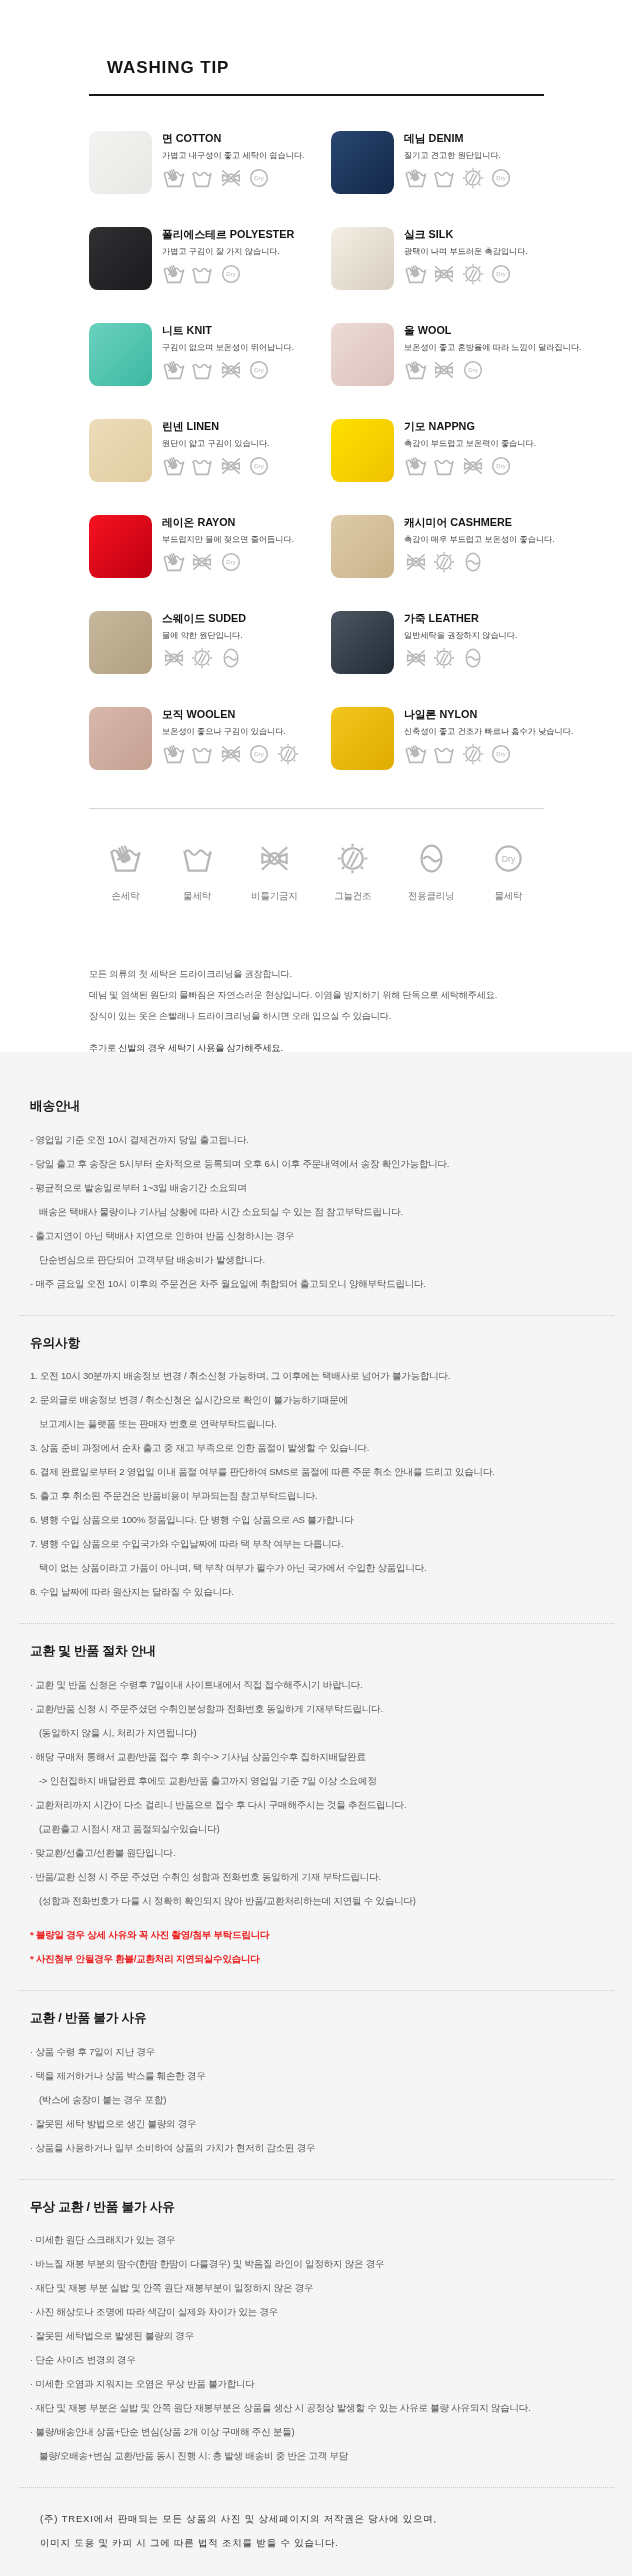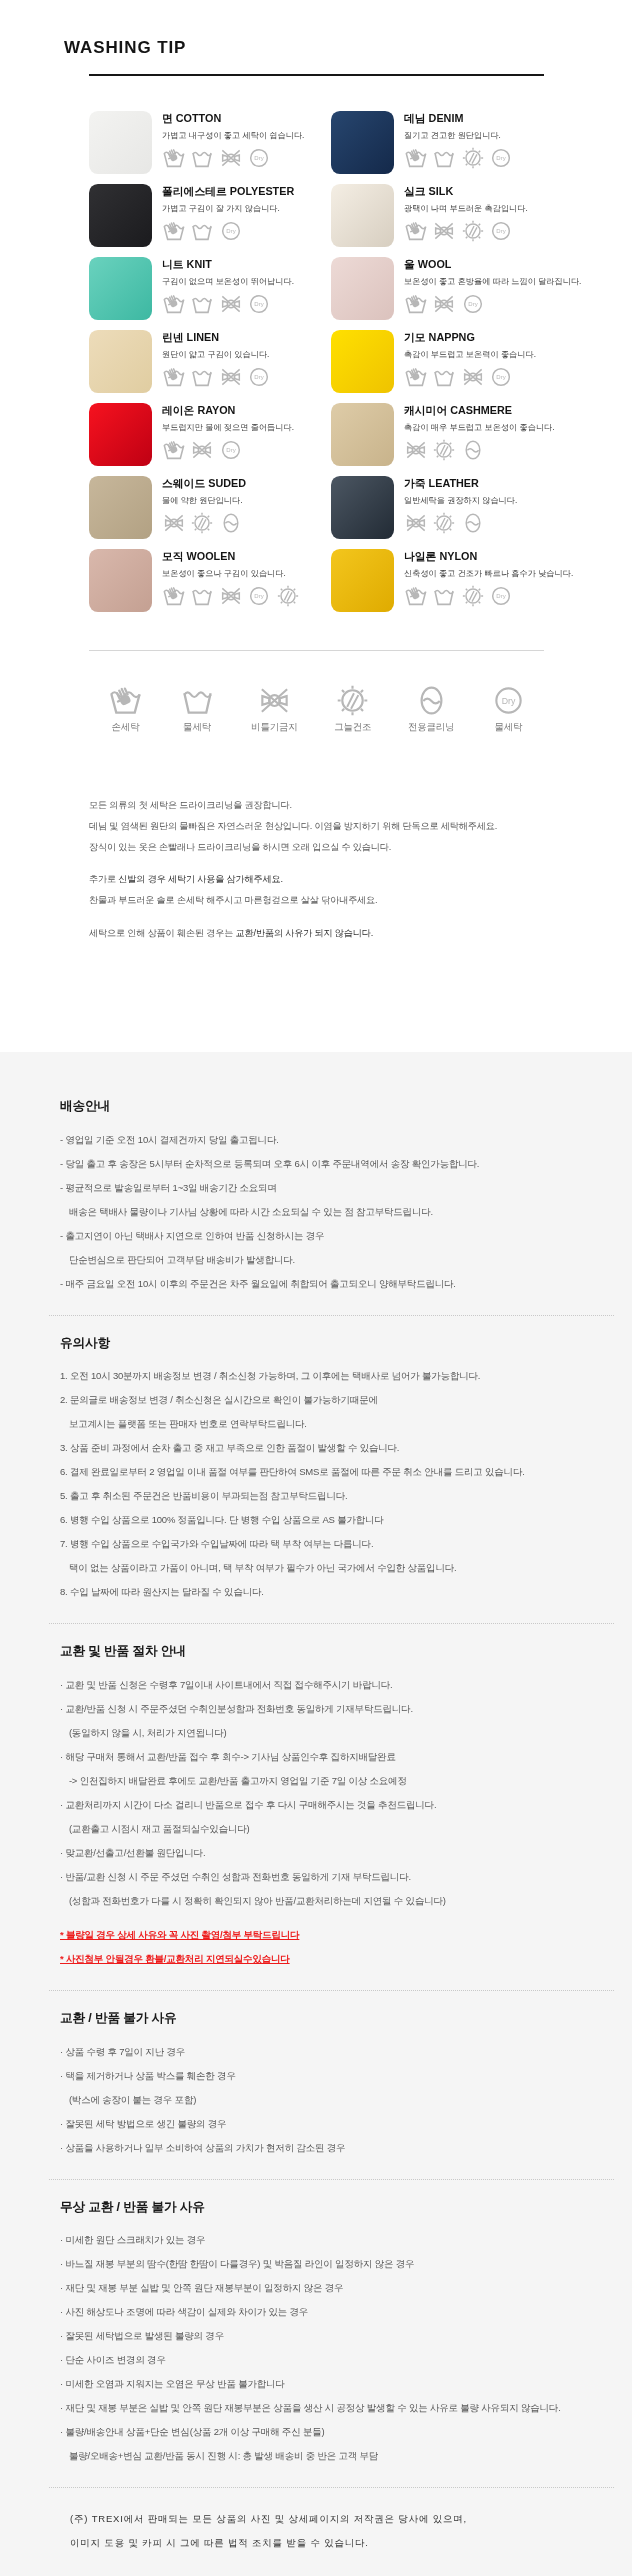"WASHING TIP" .wt-title { margin: 0 0 0 64px -> 0 0 0 107px; padding-top: 38px -> 58px }
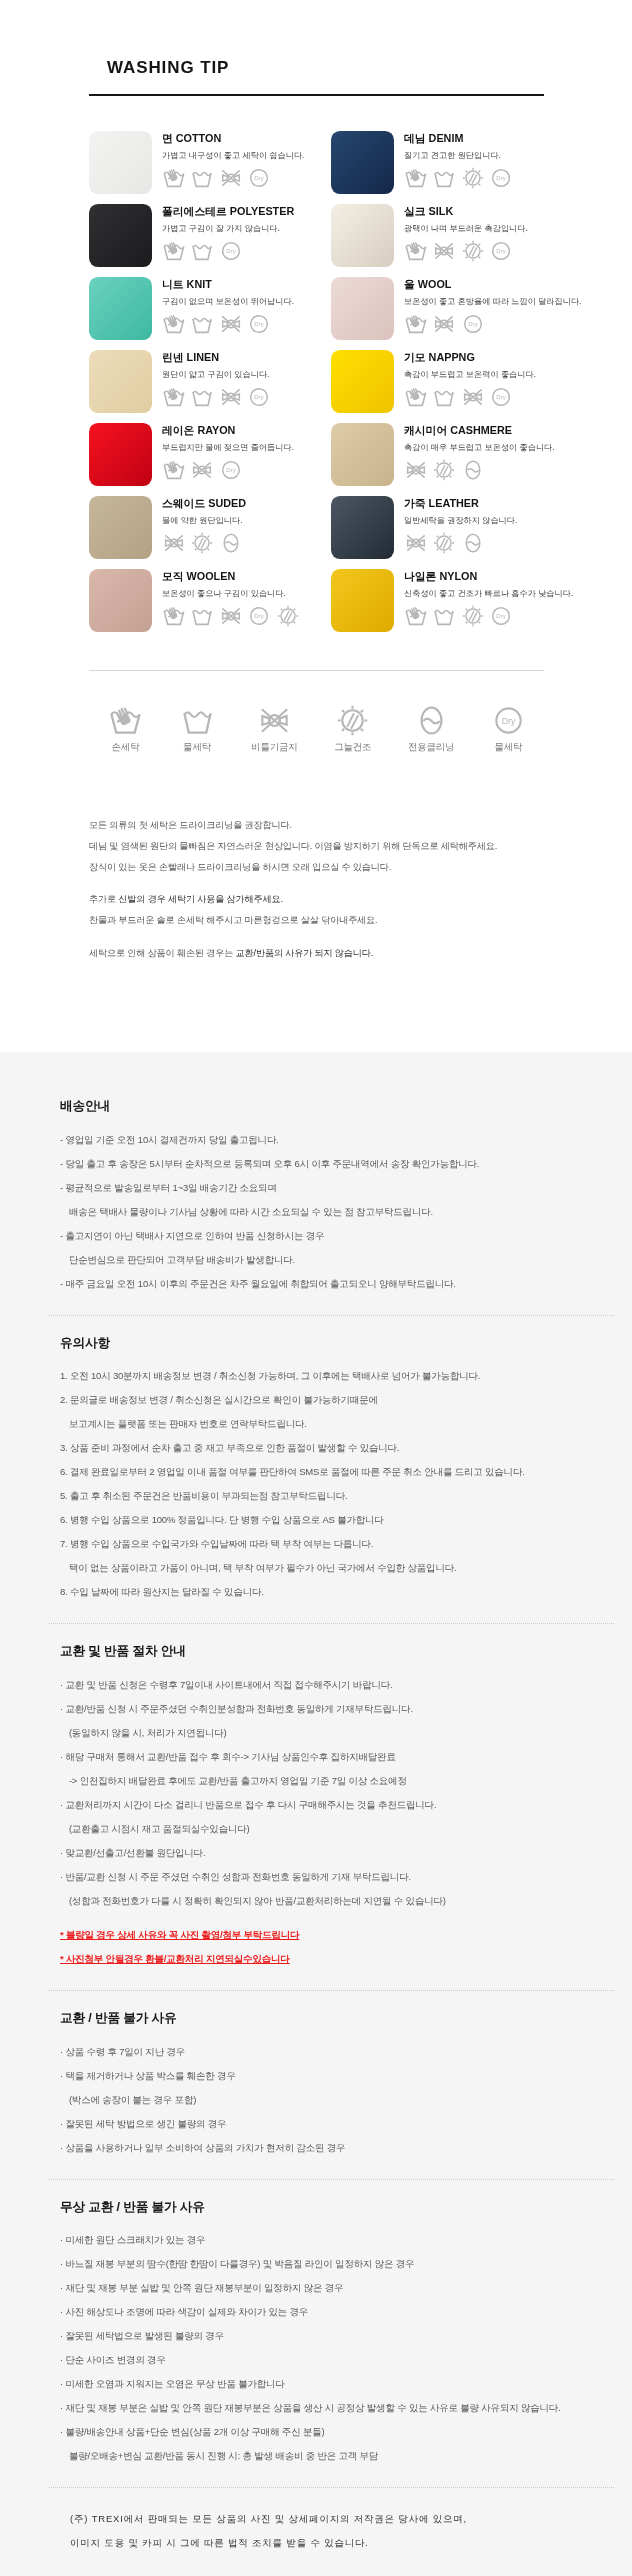"면 COTTON" .fabric-grid { row-gap: 10px -> 33px }
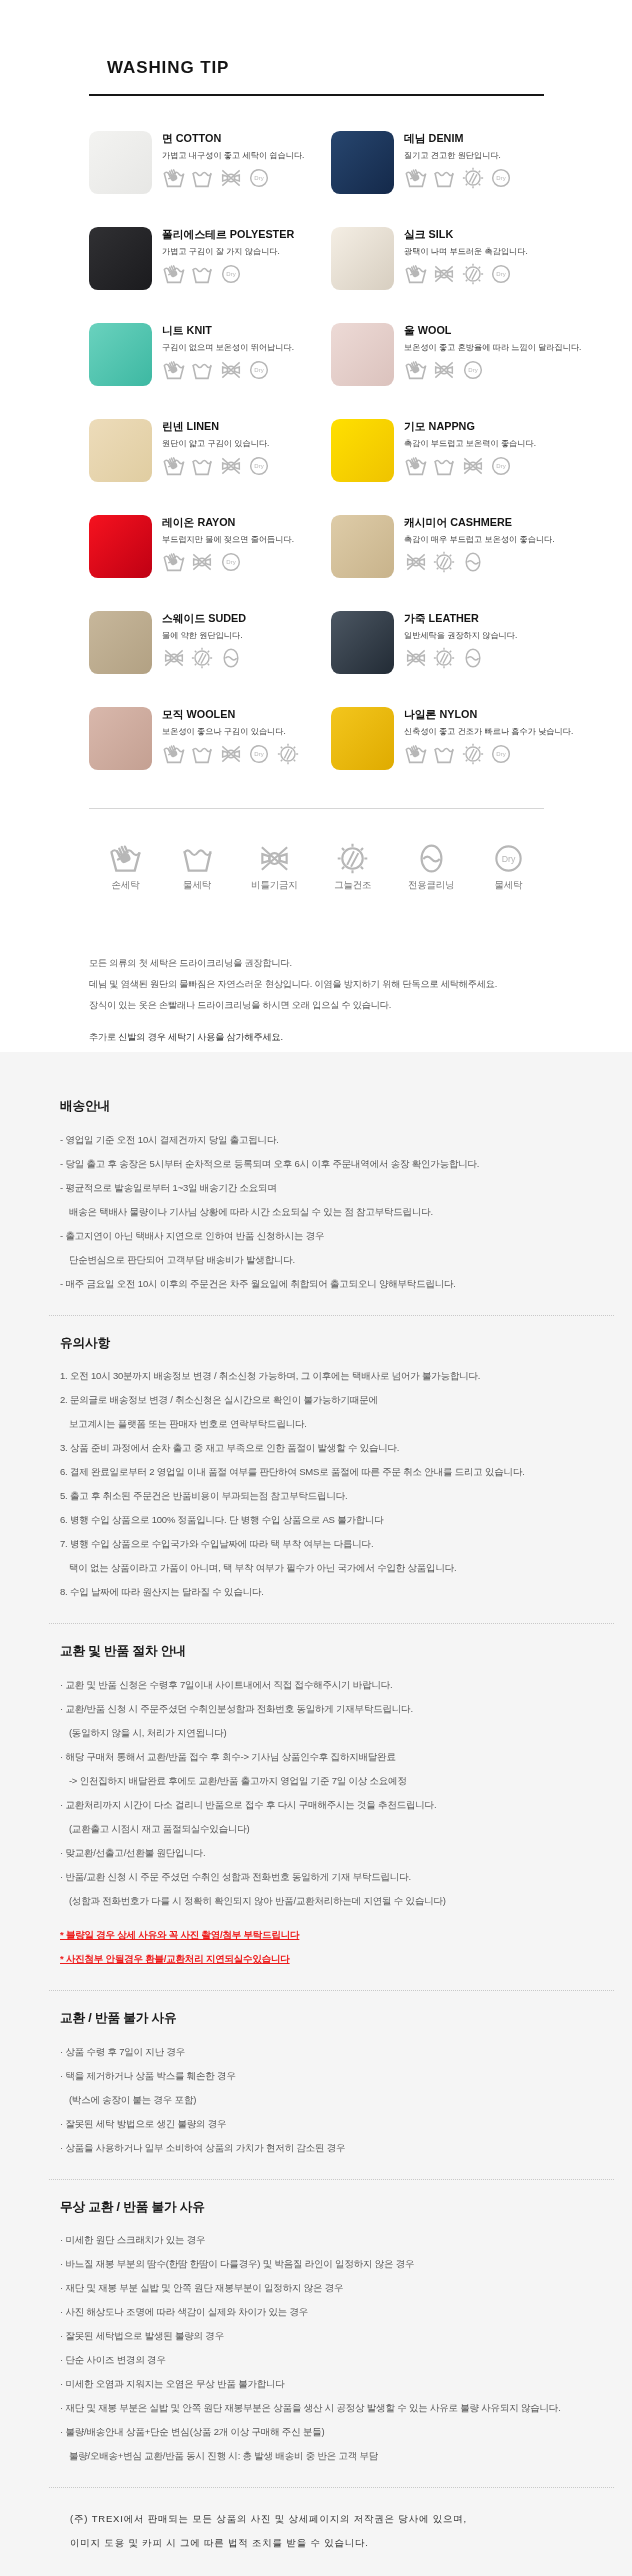"손세탁" .llabel { margin-top: 1px -> 12px }
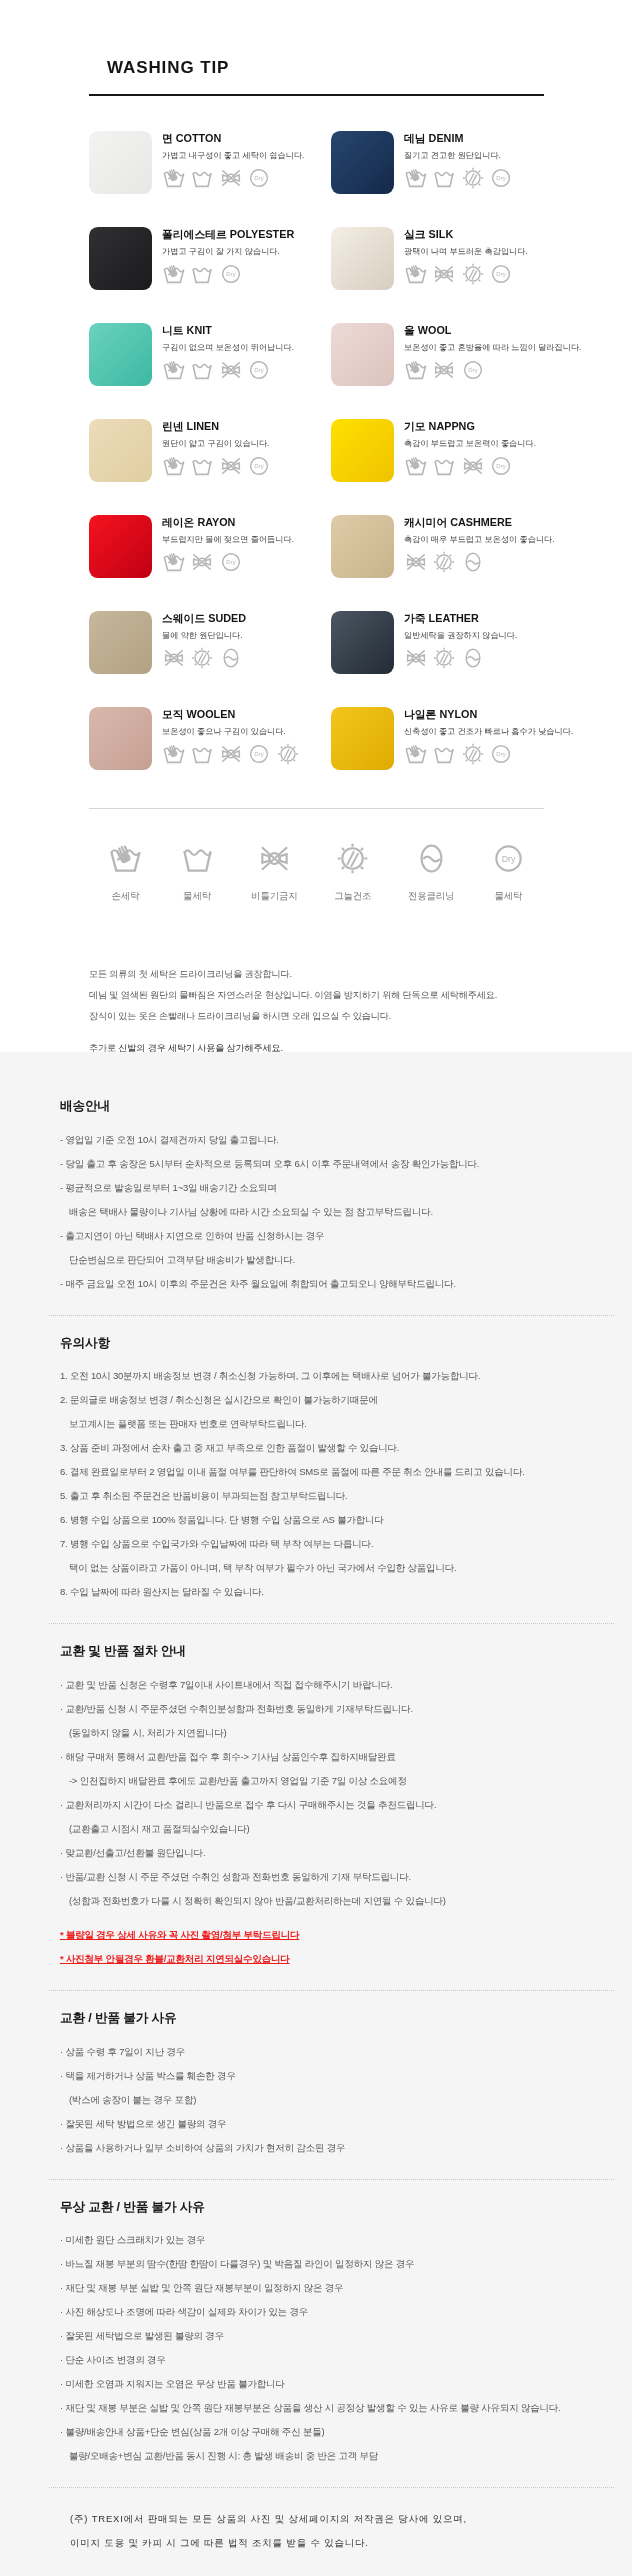"배송안내" .gray-area { padding-left: 30px -> none }
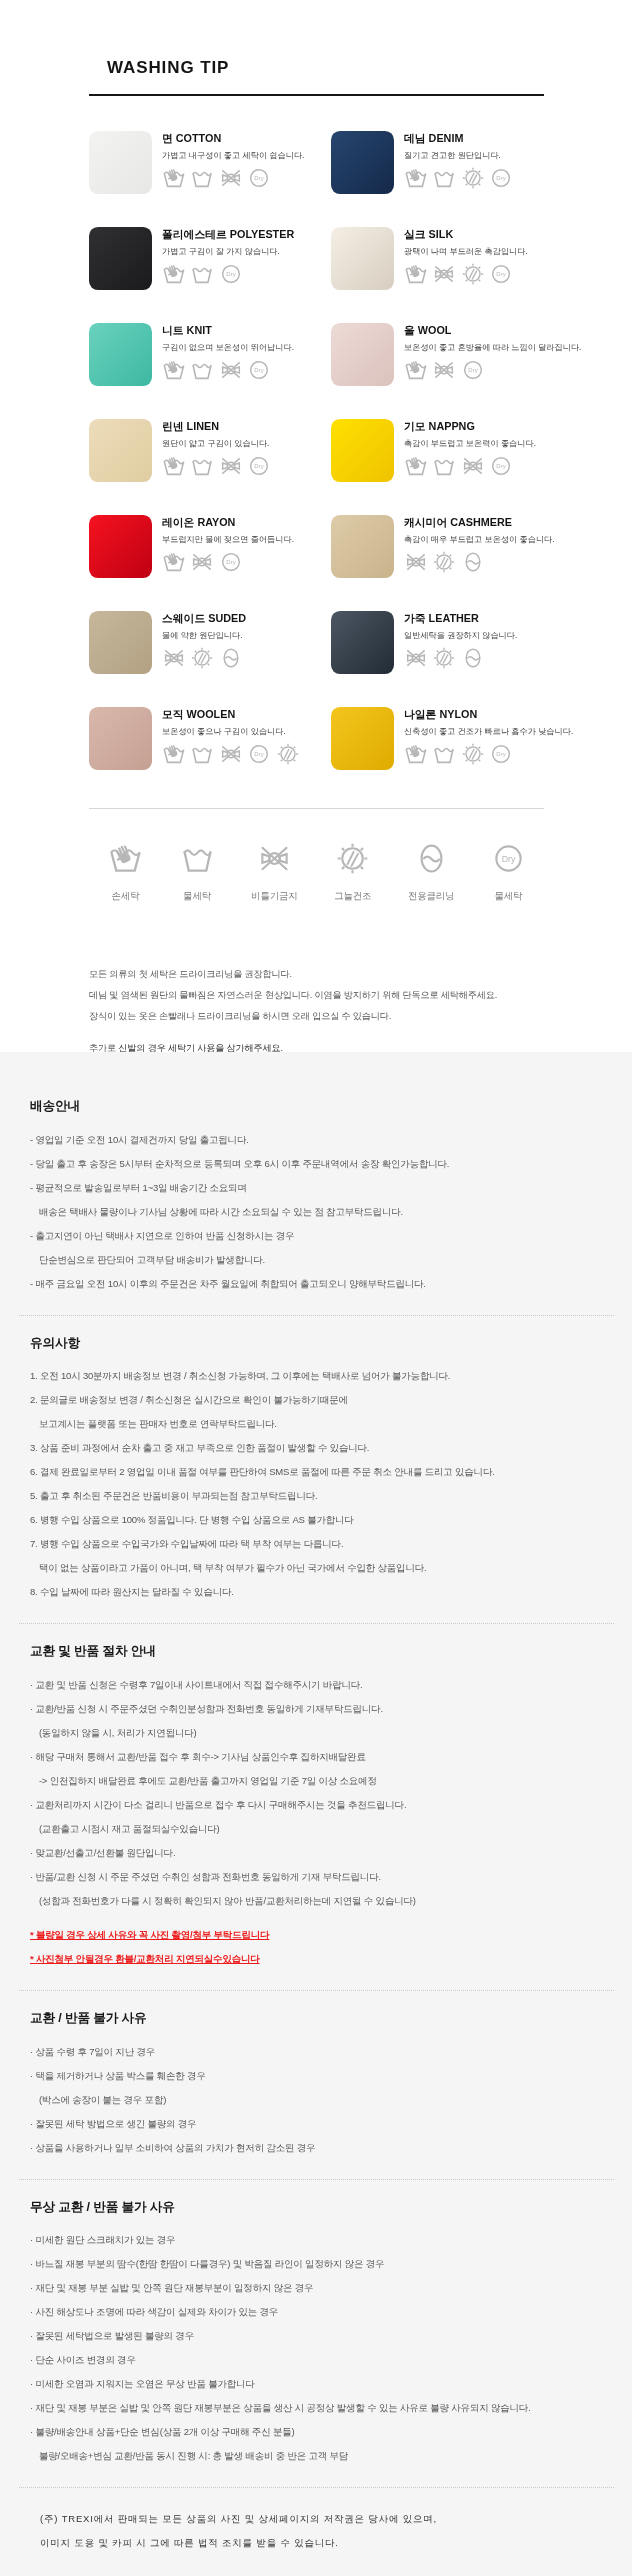"* 불량일 경우 상세 사유와" .pitem.red { text-decoration: underline -> none }
